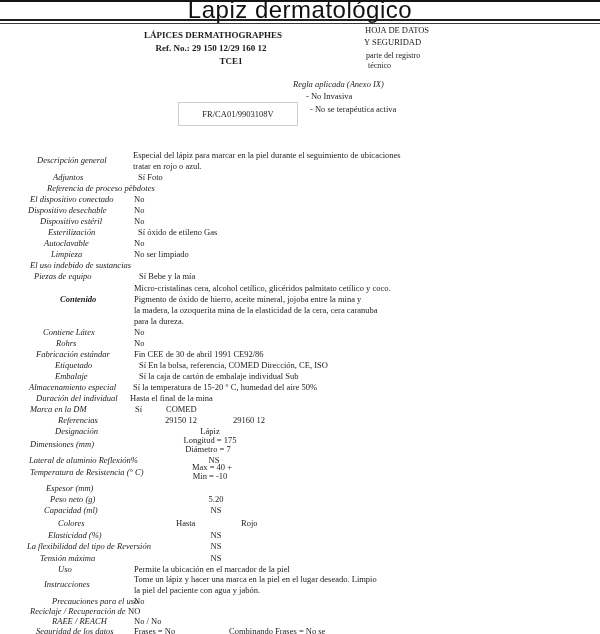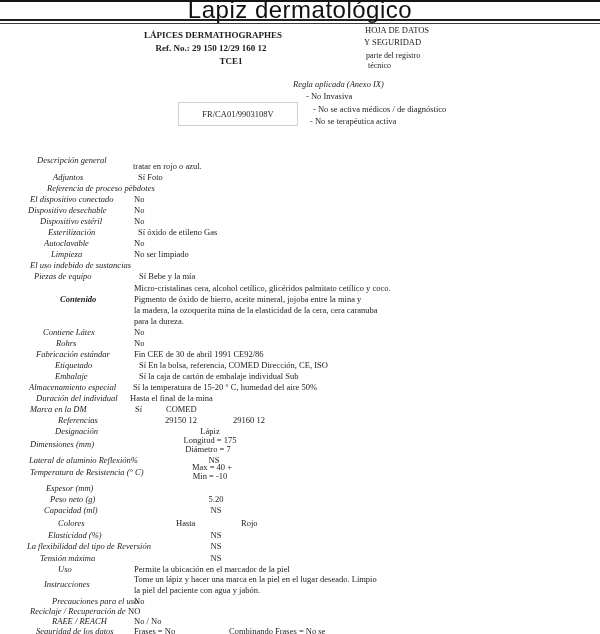"- No se activa médicos" div.ritem { html: <div>- No se activa médicos / de diagnóstico</div> -> none }
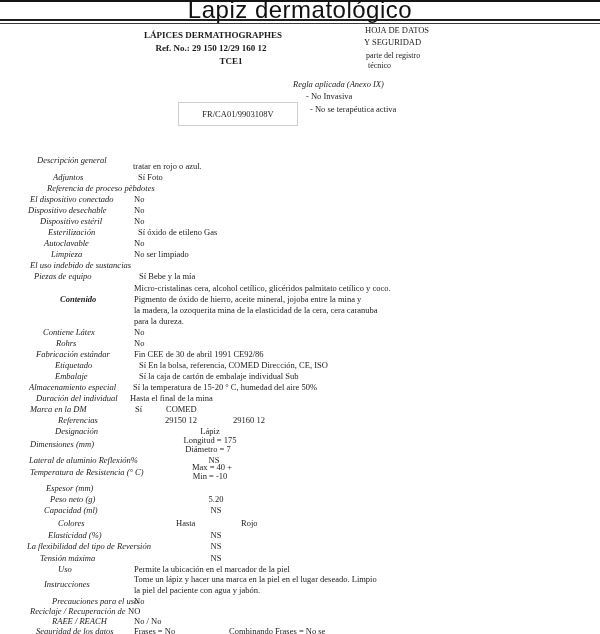"Especial del lápiz para marcar" span.seg { html: none -> <span>Especial del lápiz para marcar en la piel durante el seguimiento de ubicaciones</span> }
